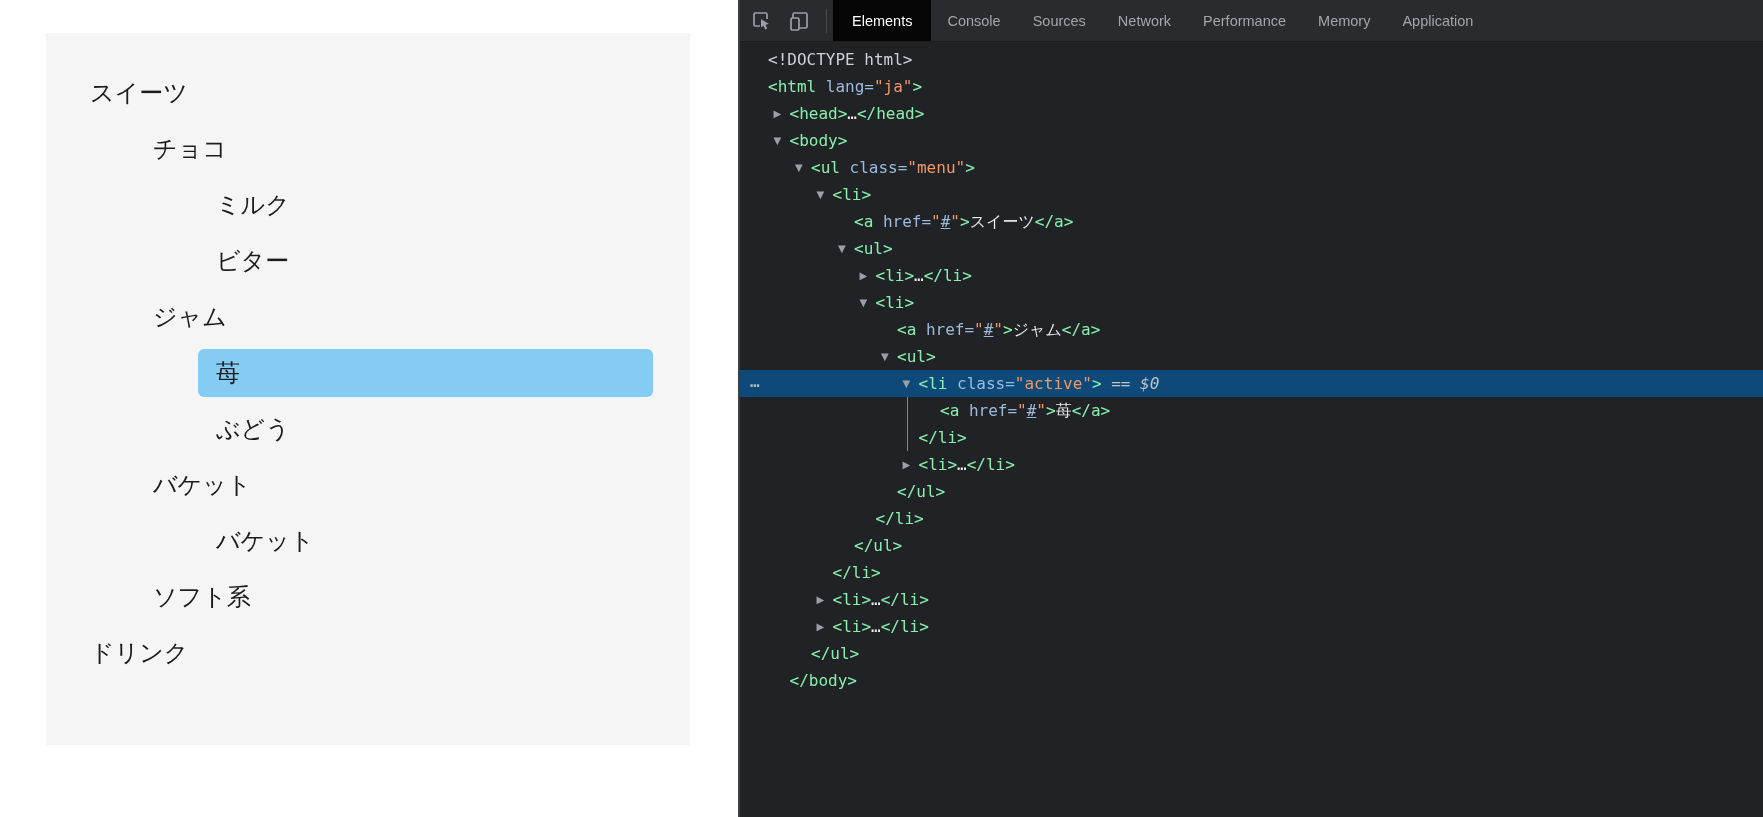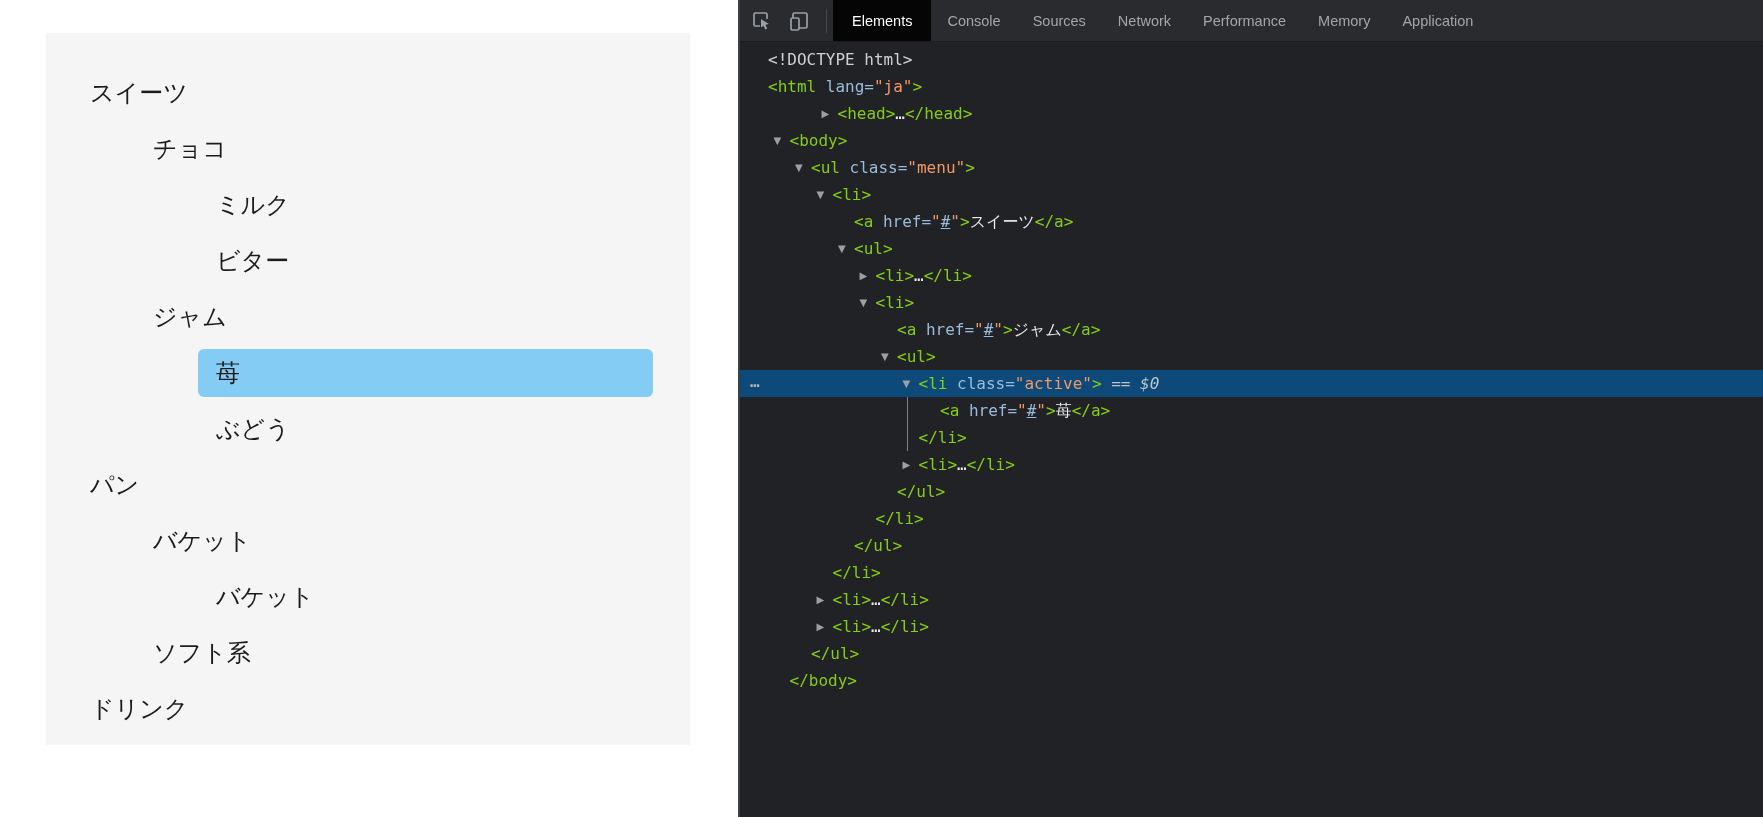"<html" .tk-tag { color: #84cc16 -> #86efac }
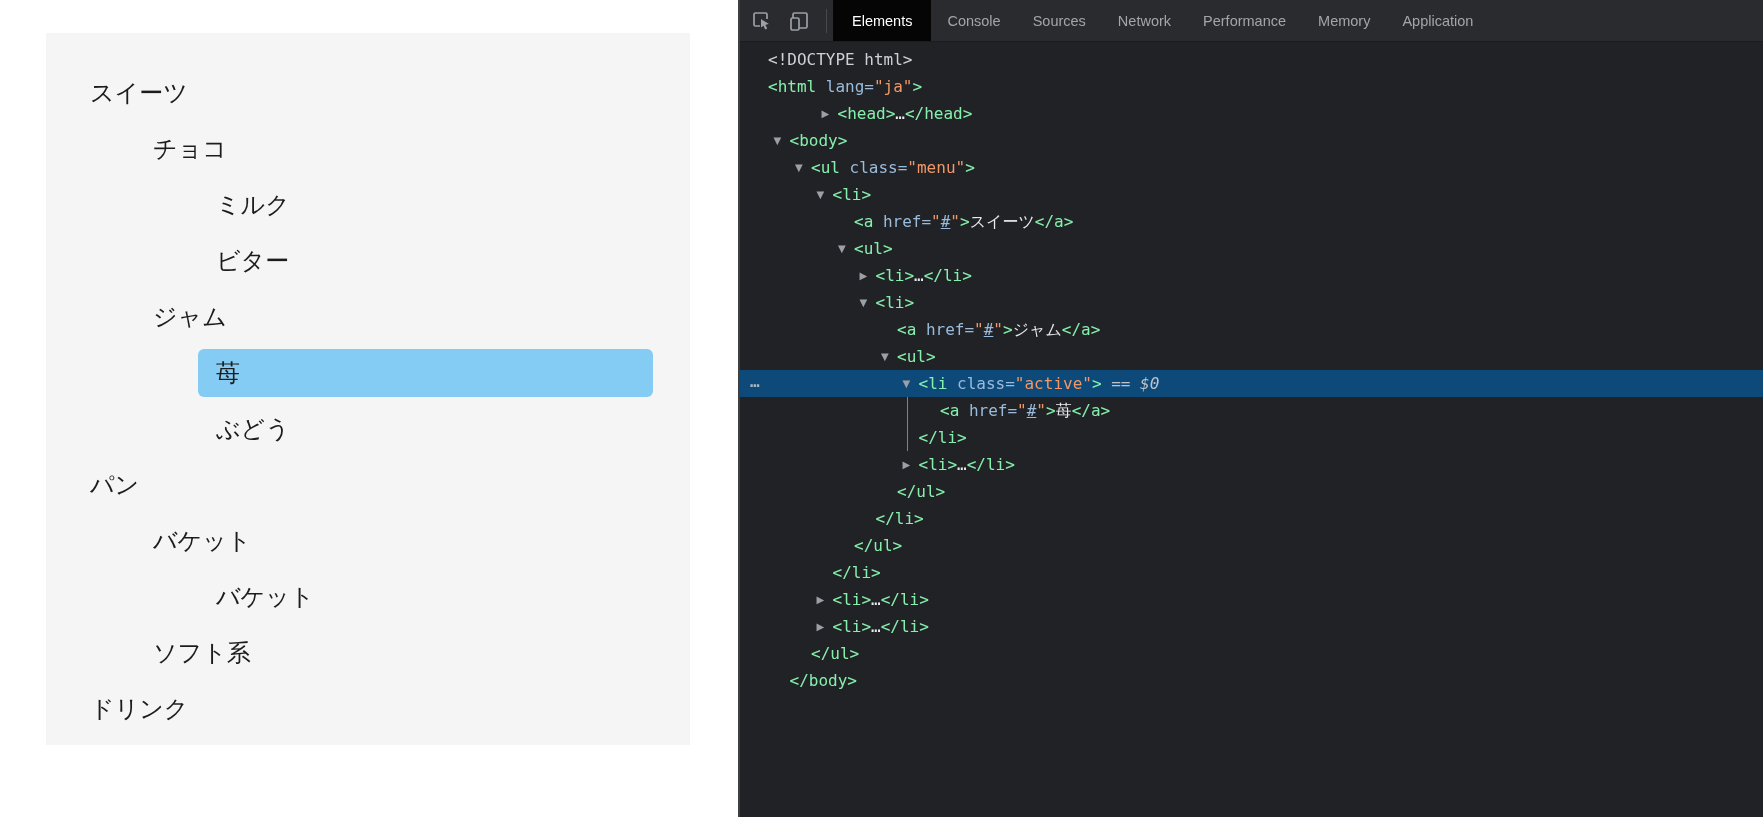"▶ <head>…</head>" div.code-line { margin-left: 48px -> none }
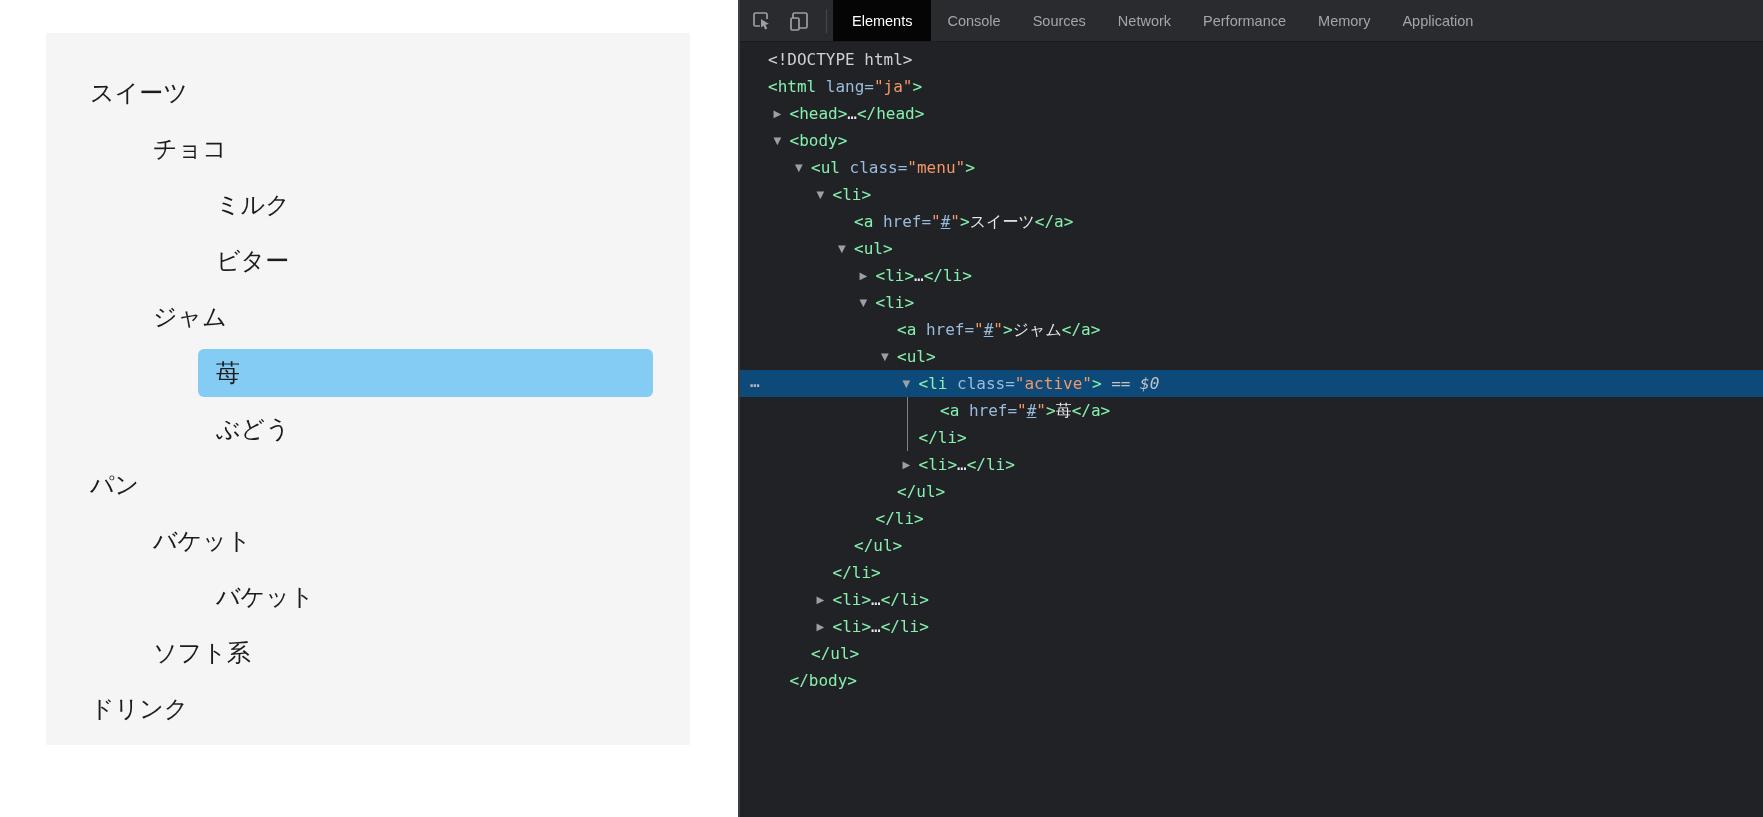"パン" div.menu-row { html: <div> <a>パン</a> </div> -> none }
